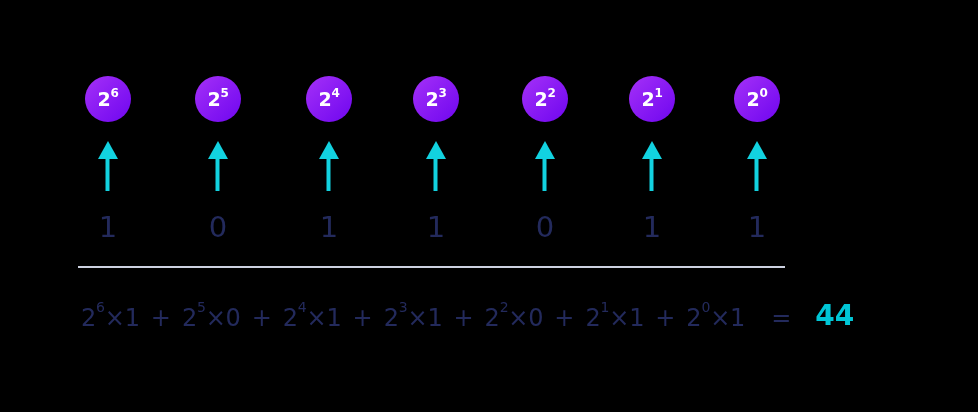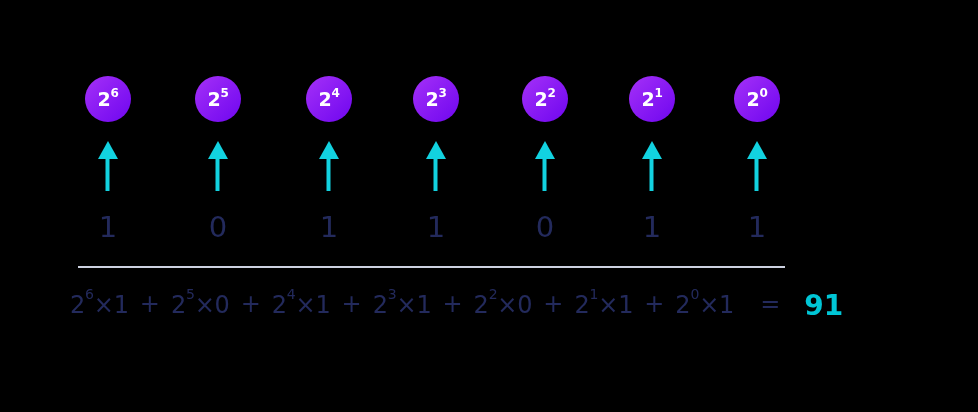"26×1" #equation { align-items: flex-start -> flex-end; left: 70px -> 81px }
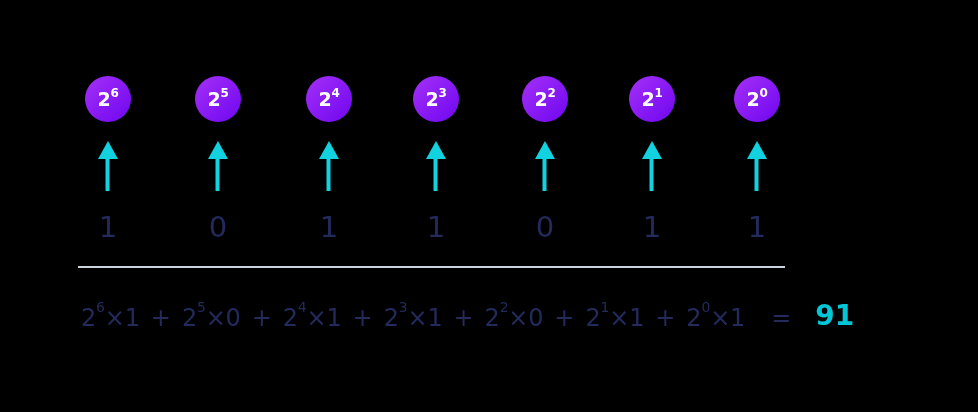"91" span { text: 91 -> 44 }
